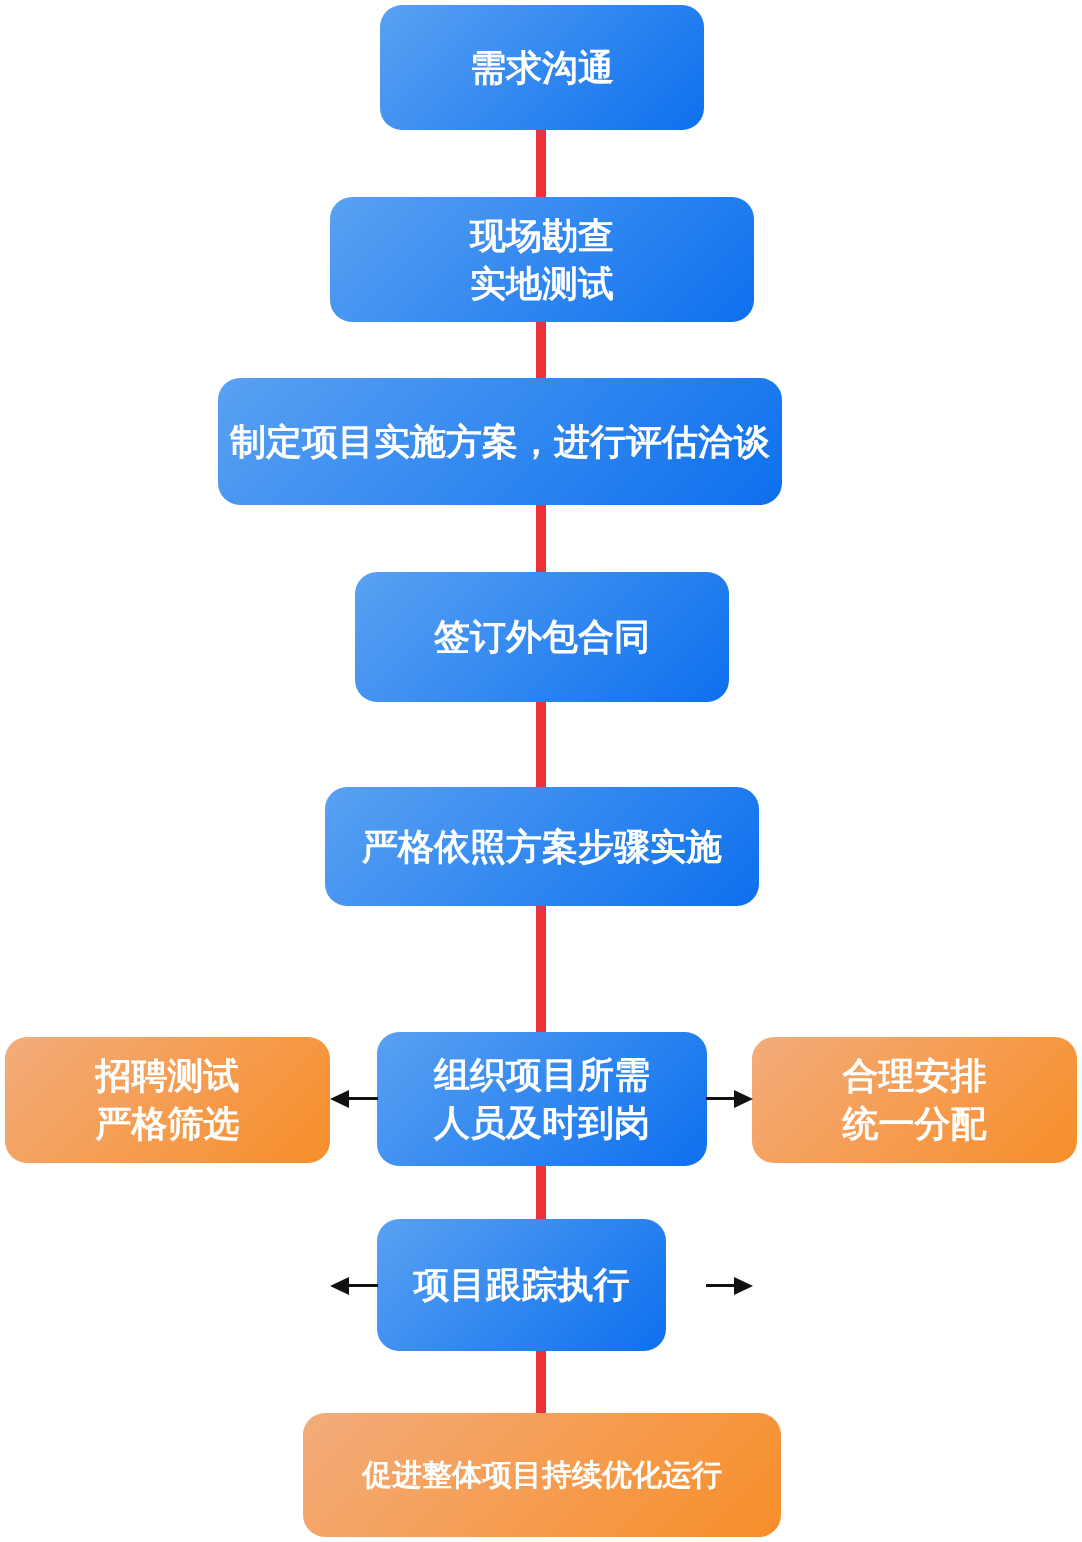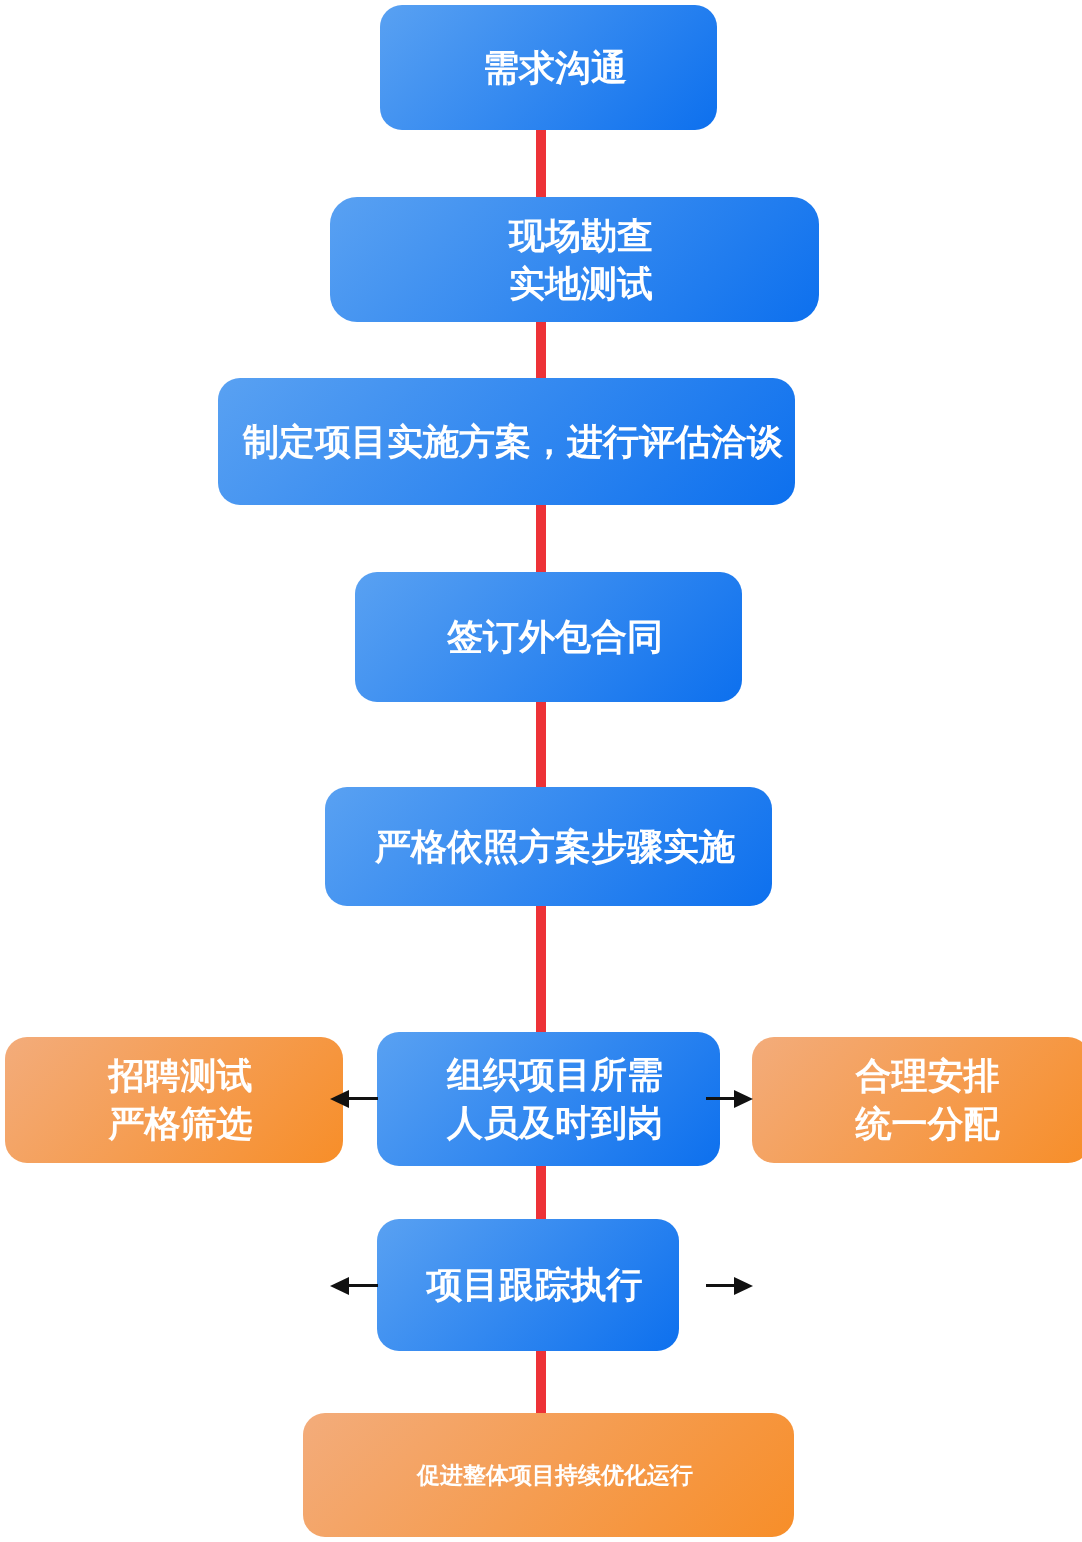"需求沟通" .node { padding-left: 13px -> none }
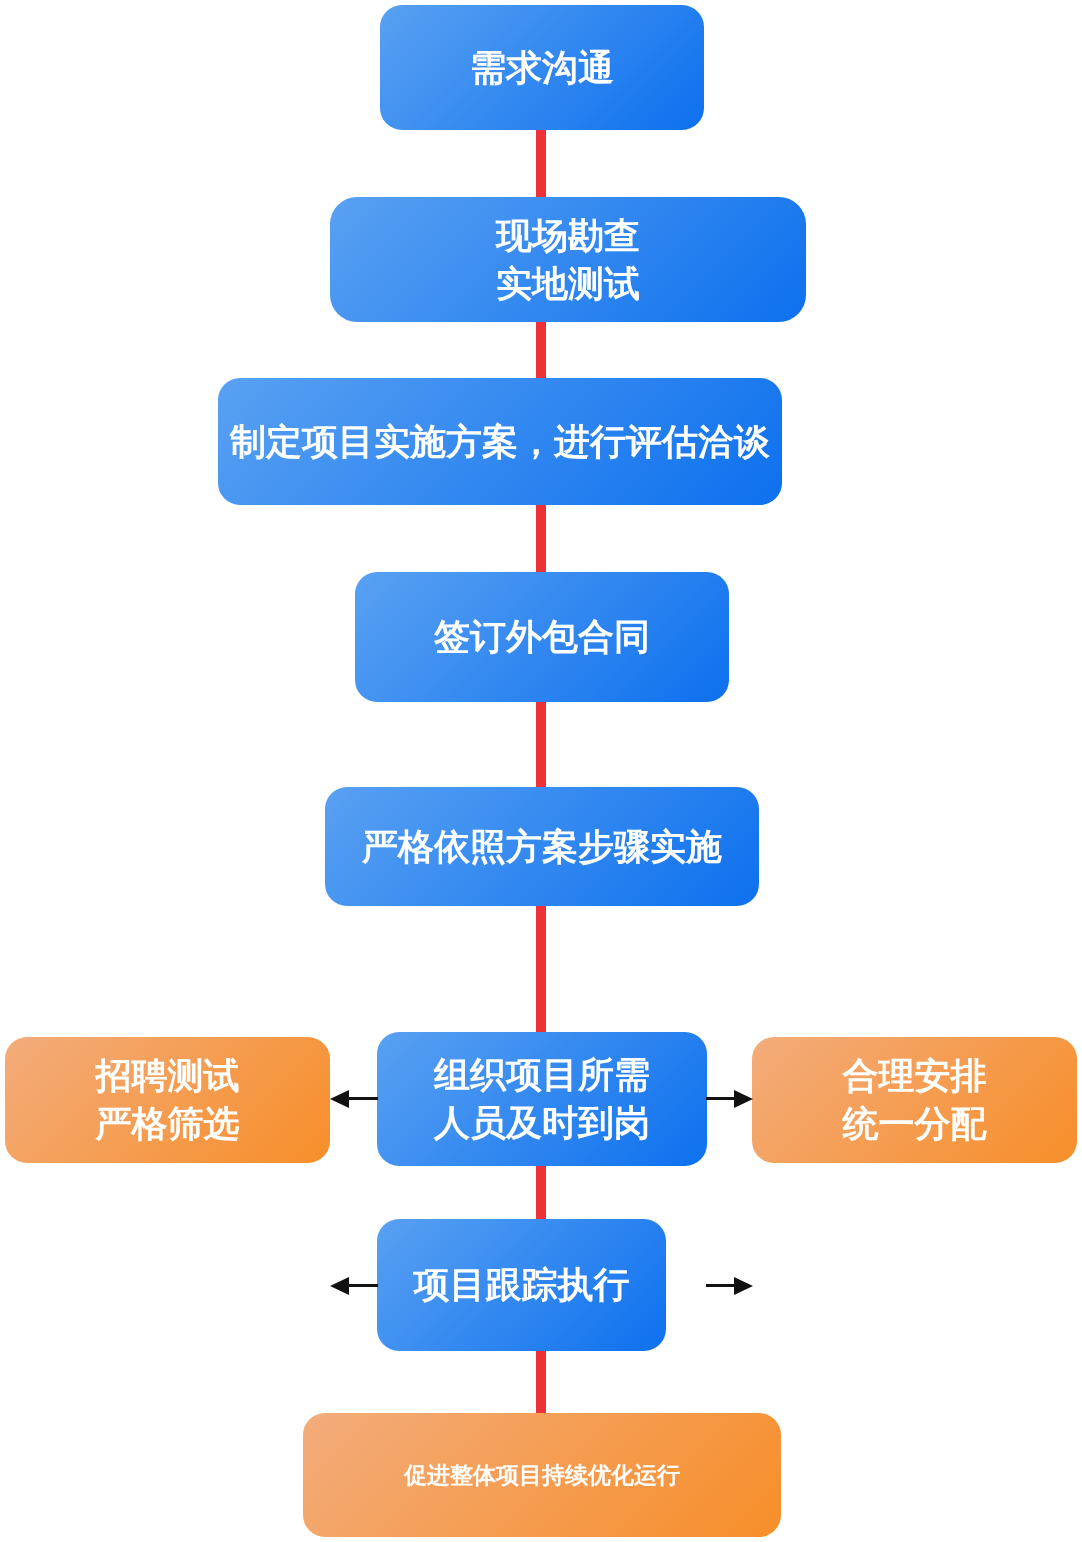"现场勘查" .pos-survey { border-radius: 27px -> none; width: 476px -> 424px }
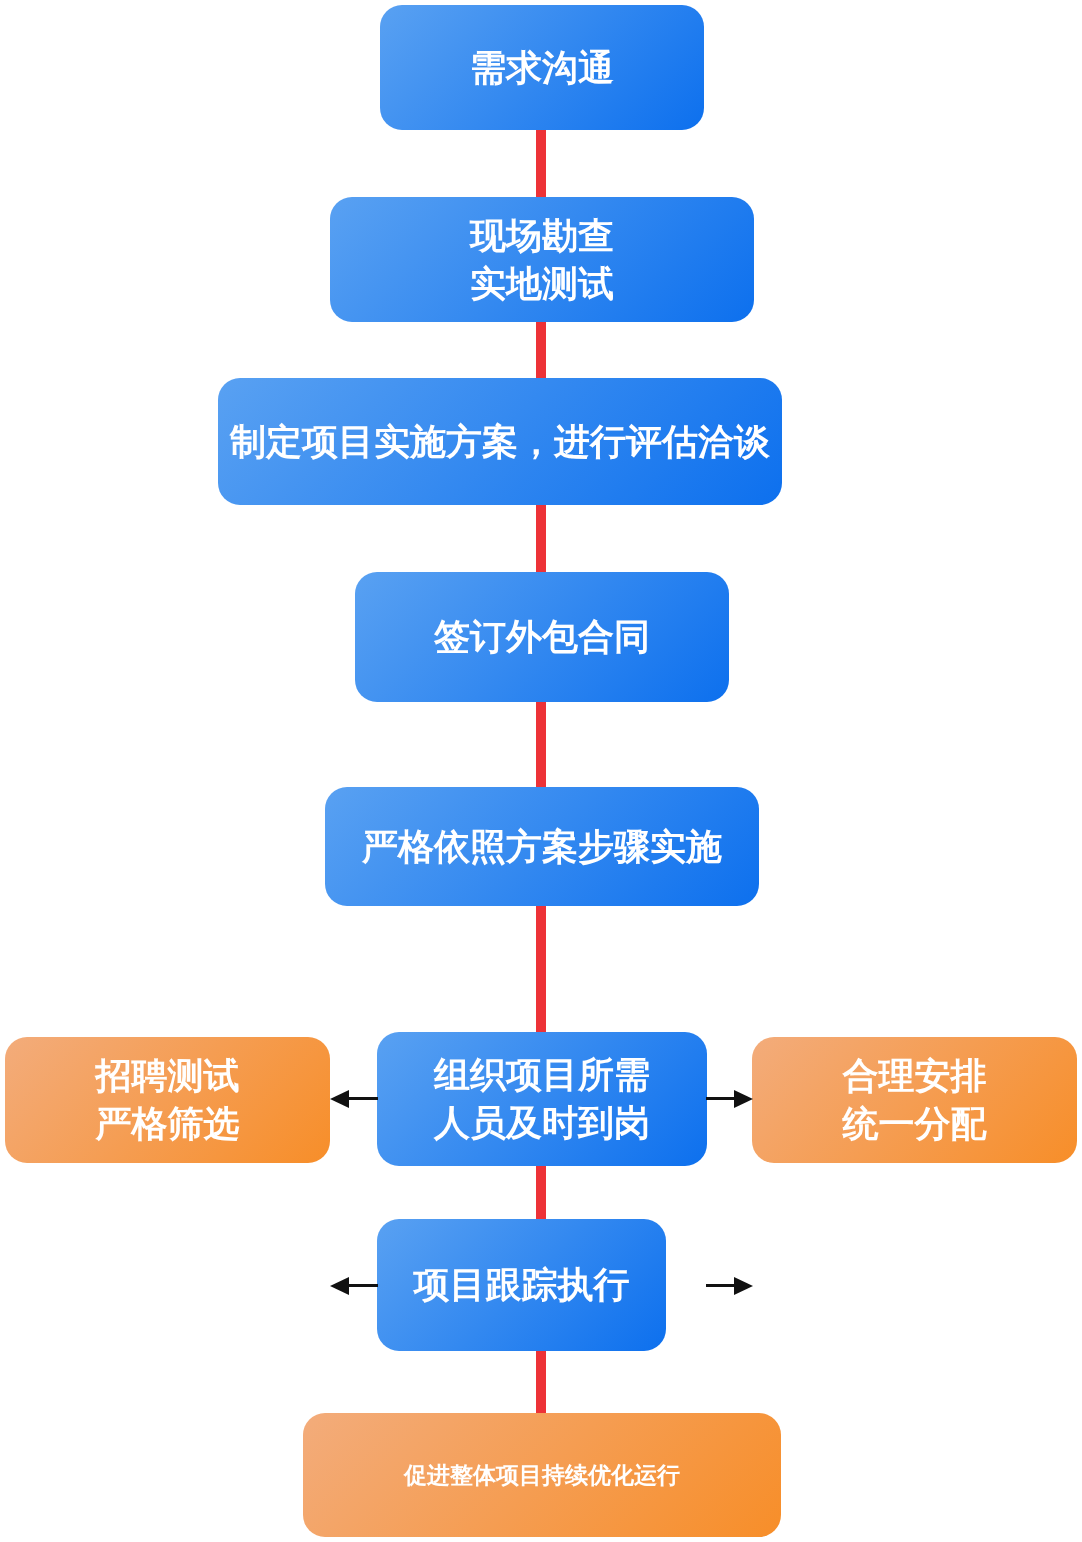"促进整体项目持续优化运行" .pos-optimize { font-size: 23px -> 30px }
